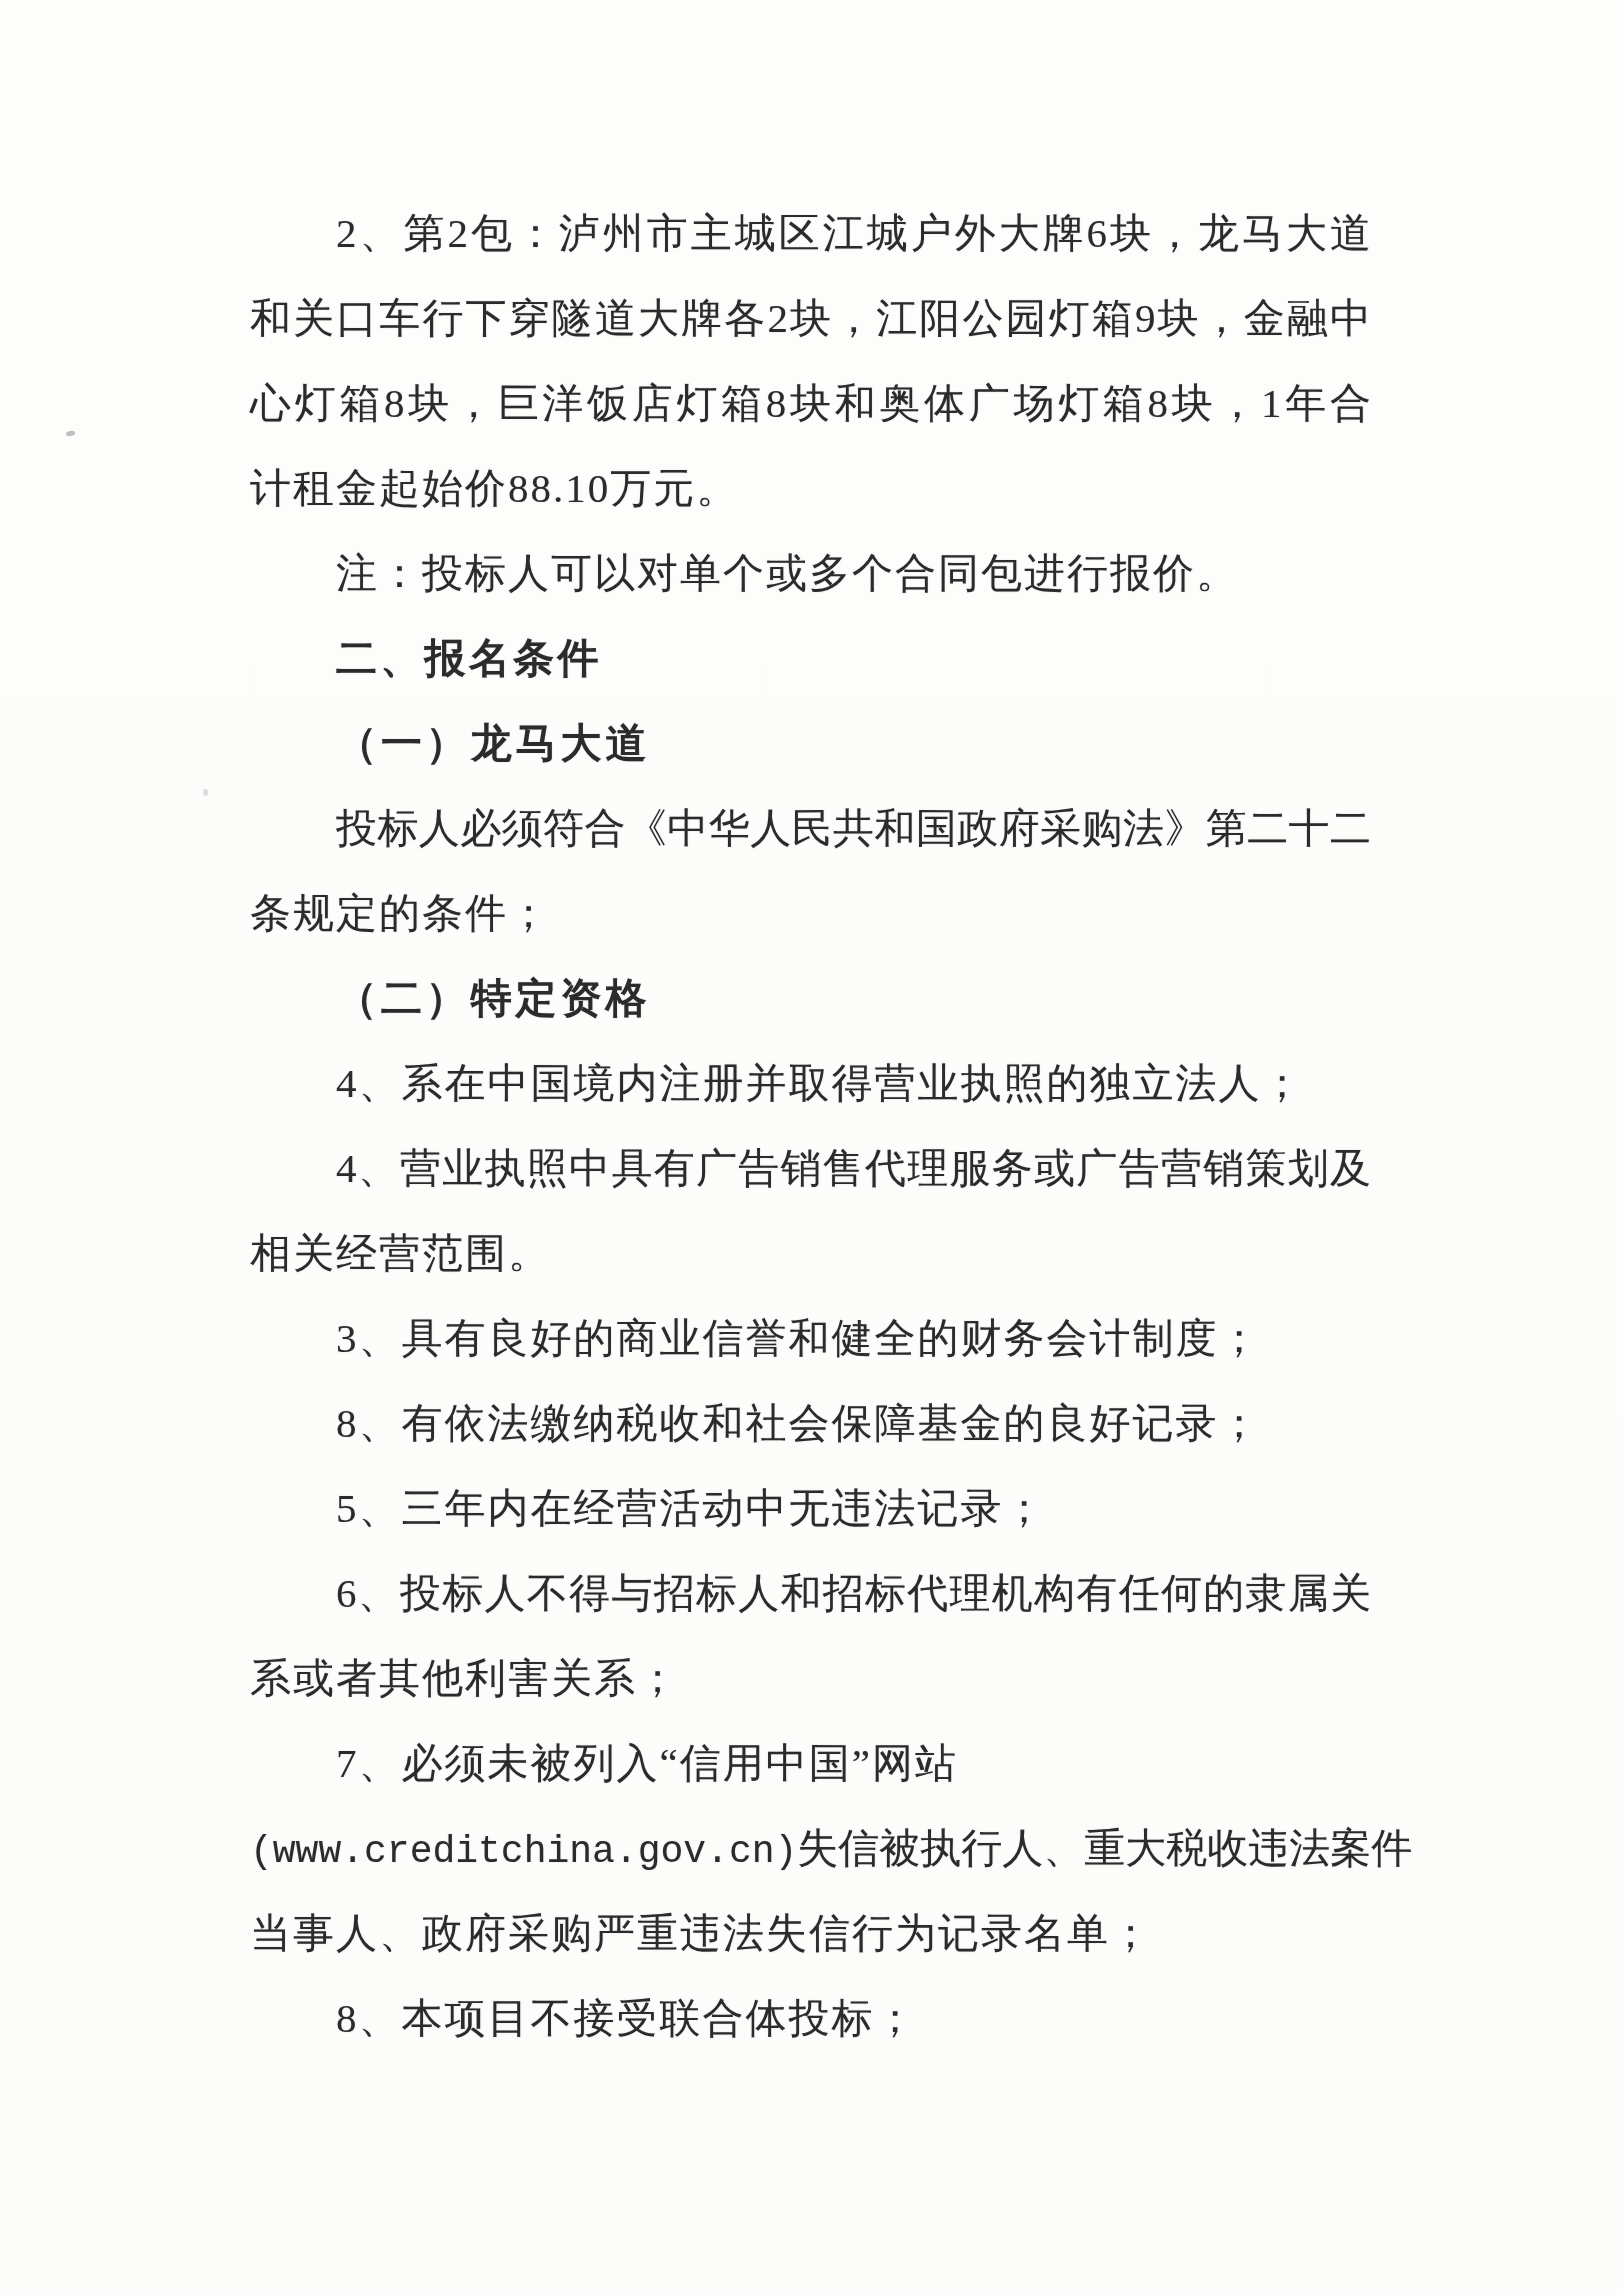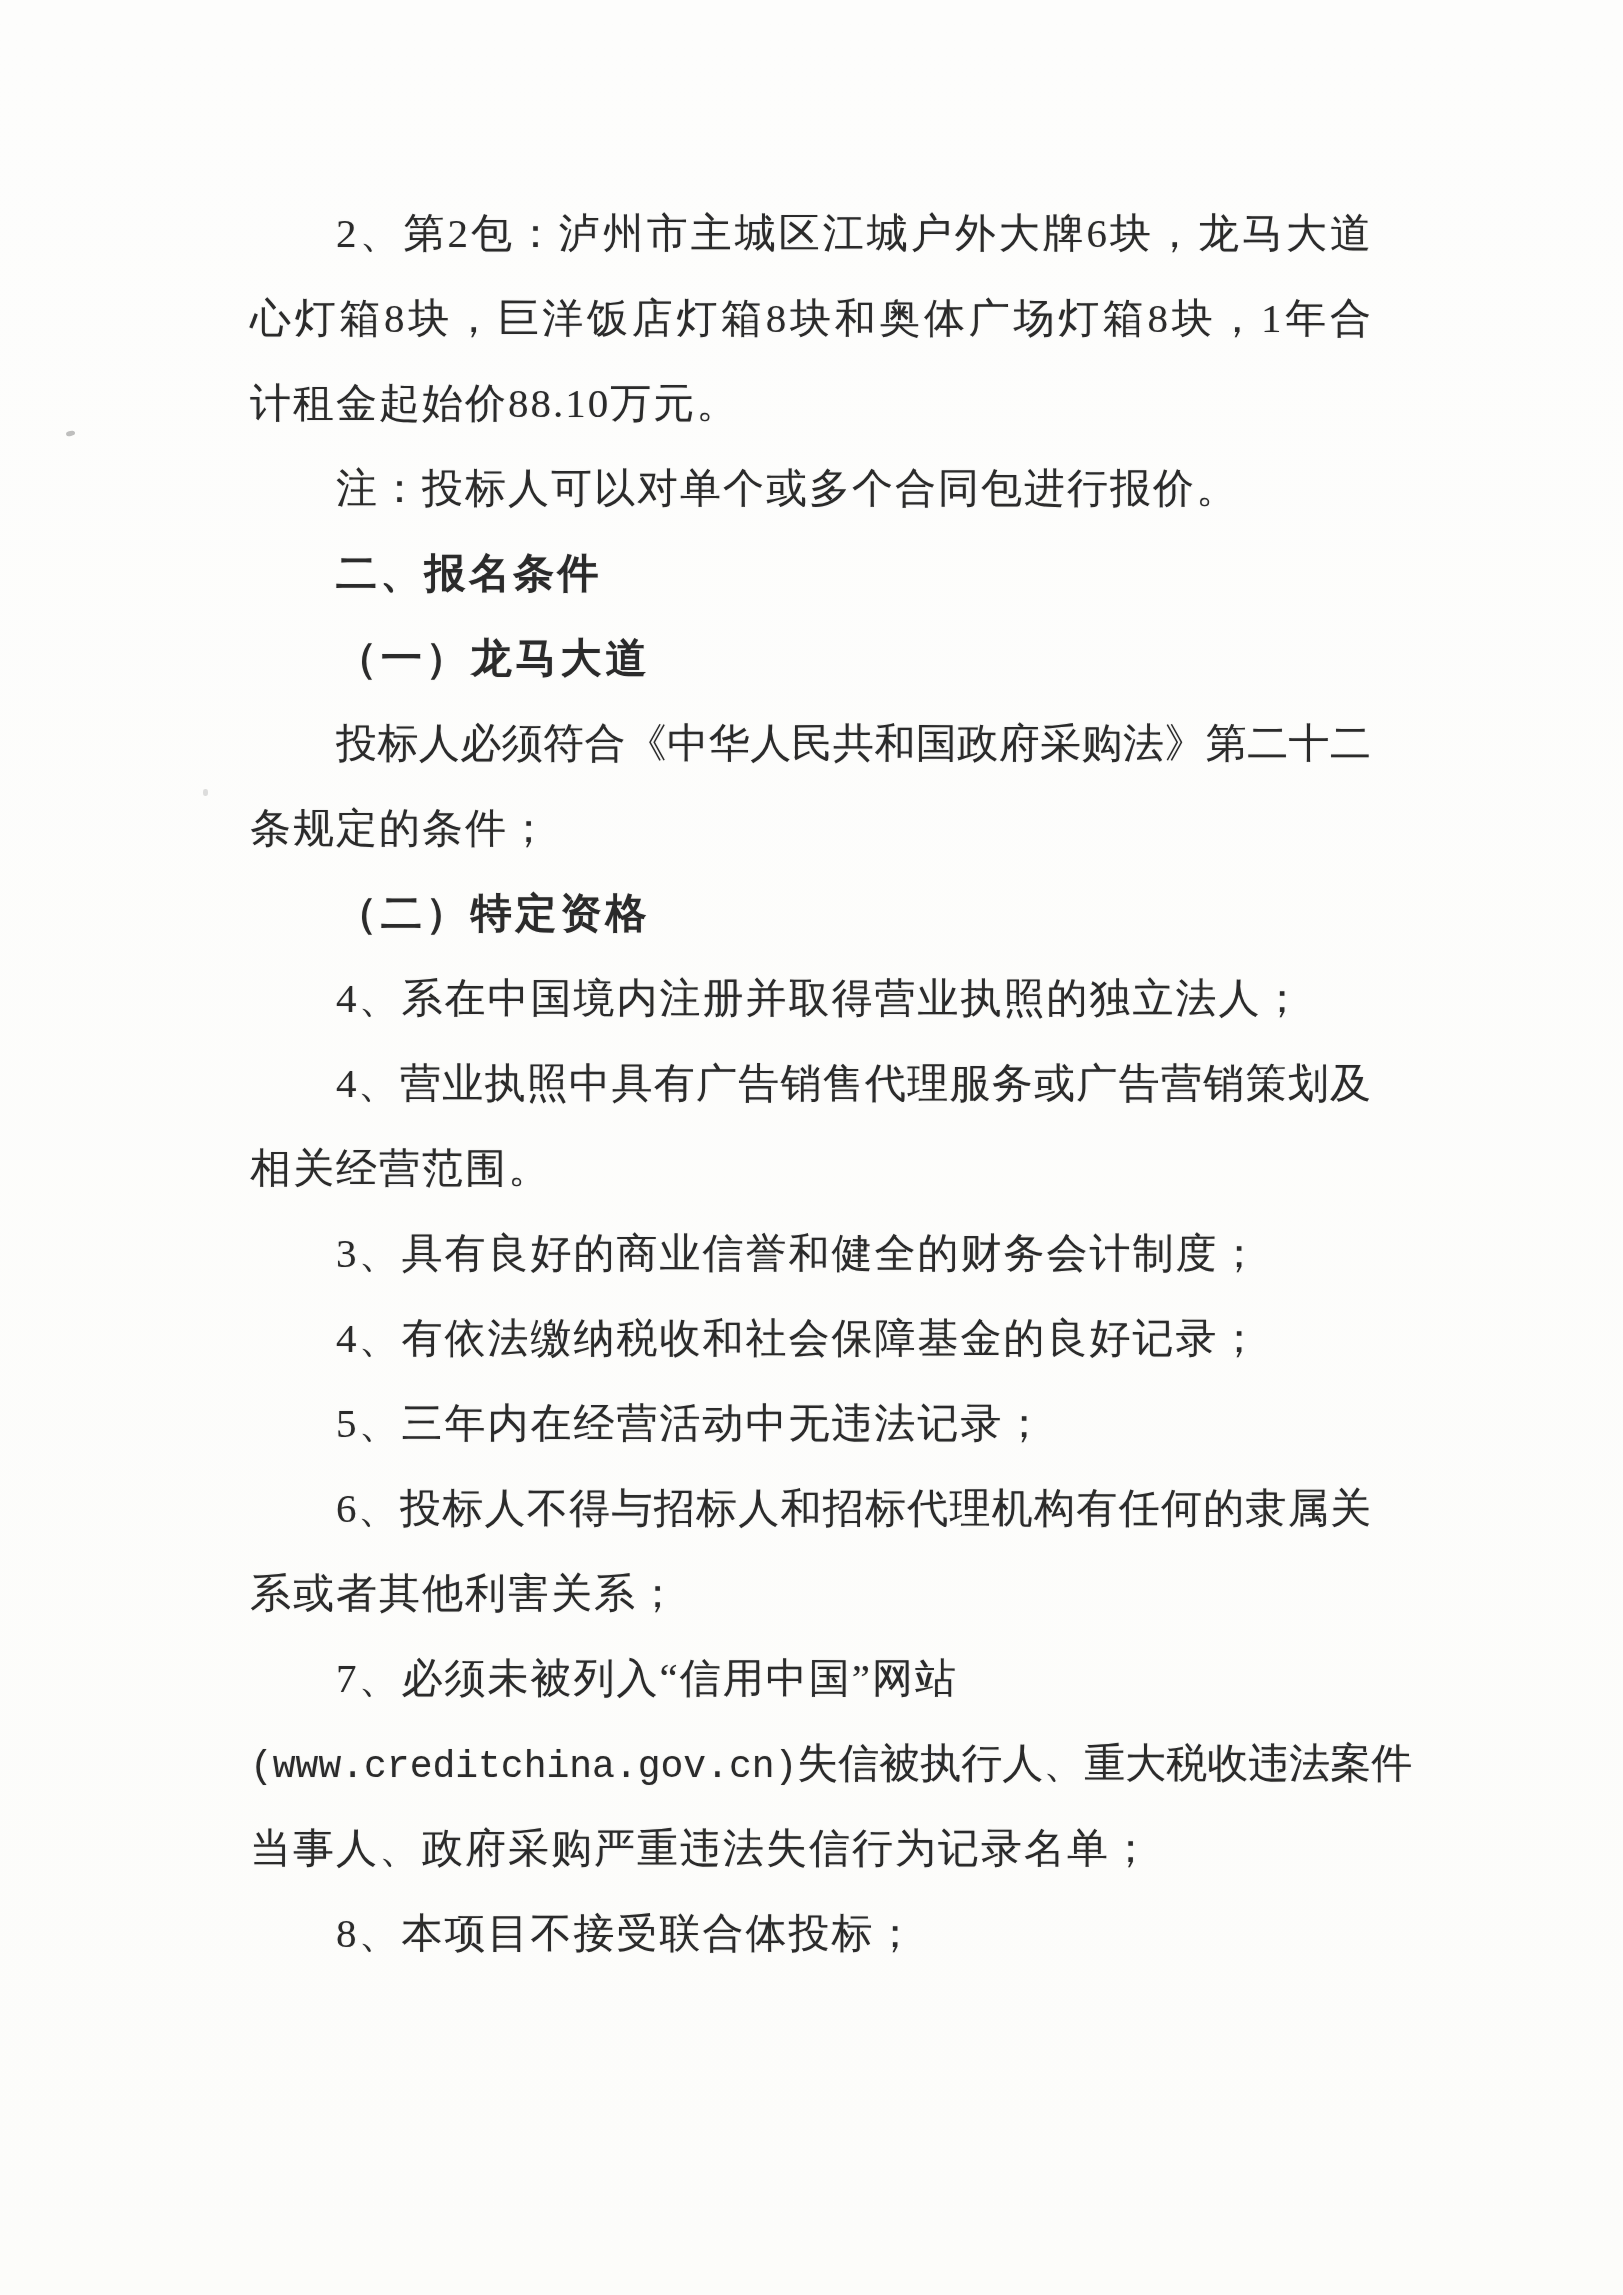"和关口车行下穿隧道大牌各2块，江阳公园灯箱9块，金融中" div.line { html: none -> <div>和关口车行下穿隧道大牌各2块，江阳公园灯箱9块，金融中</div> }
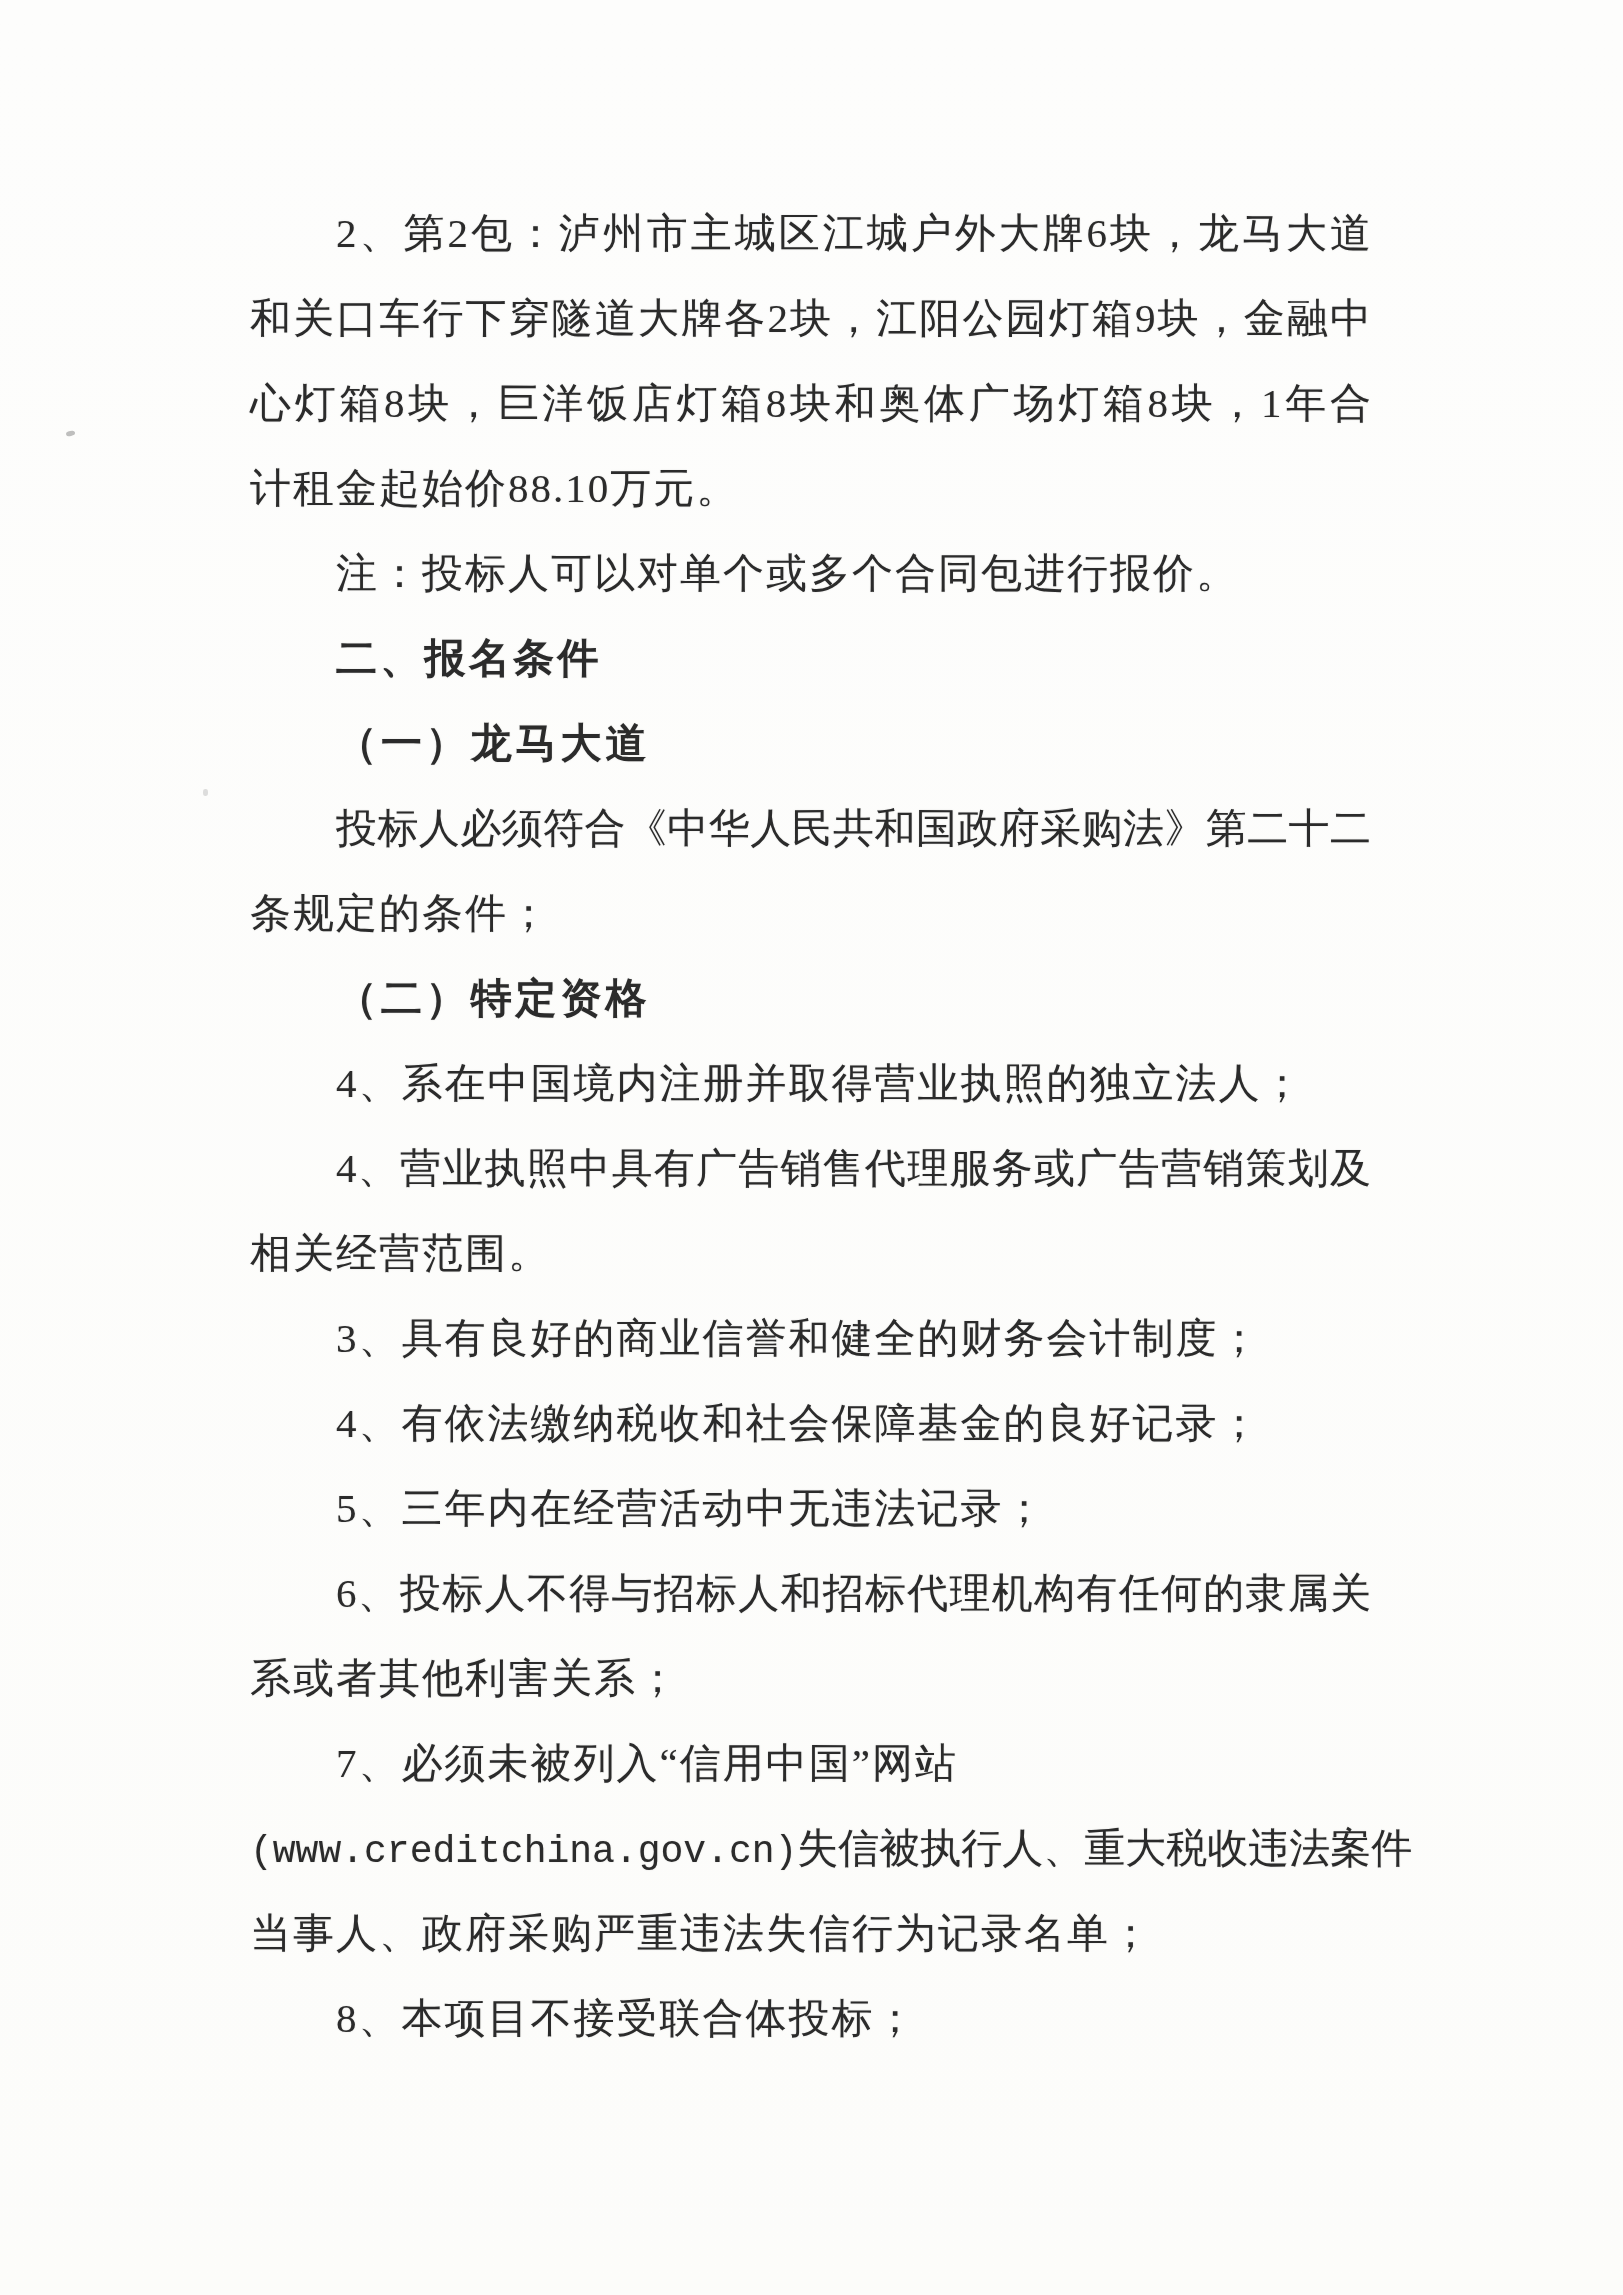"4、有依法缴纳税收和社会保障基金的良好记录；" div.line { text: 4 -> 8 }
